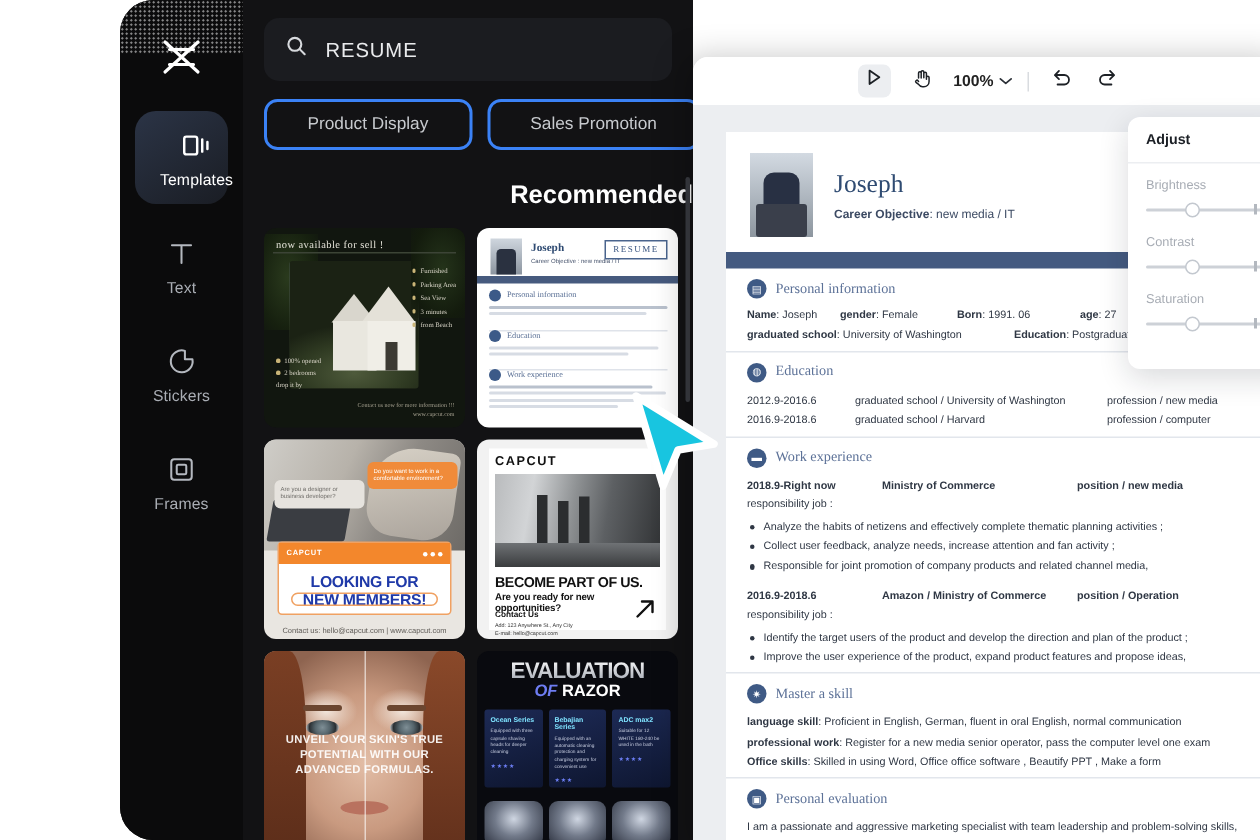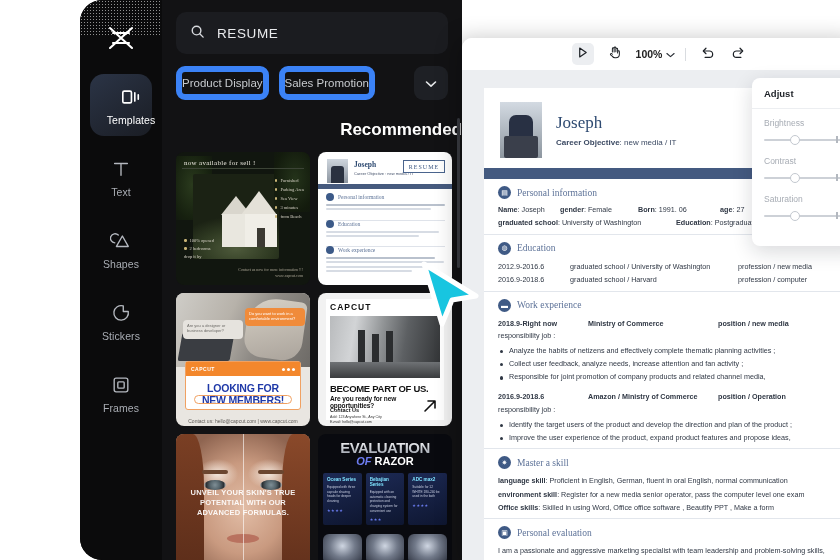"Product Display" .chip { border: 6px solid #3b82f6 -> 2px solid #3b82f6; padding: 0 0 -> 0 27px }
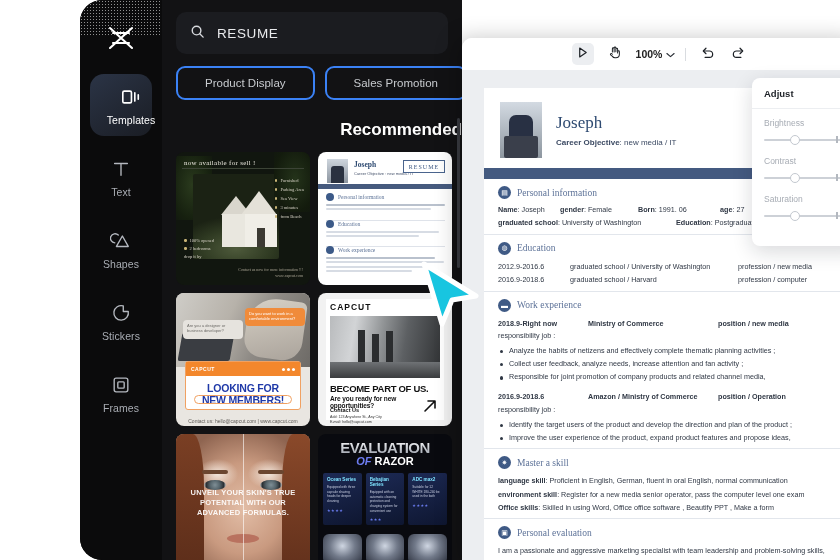"Shapes" div.rail-item { html: <div> <span> <svg> <path></path> <path></path> </svg> </span> <span>Shapes</span> </div> -> none }
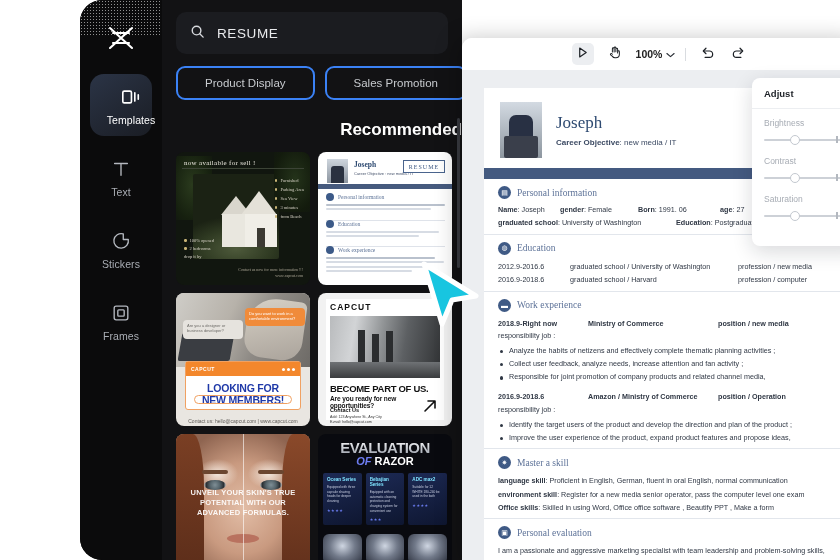"environment skill" b { text: environment skill -> professional work }
